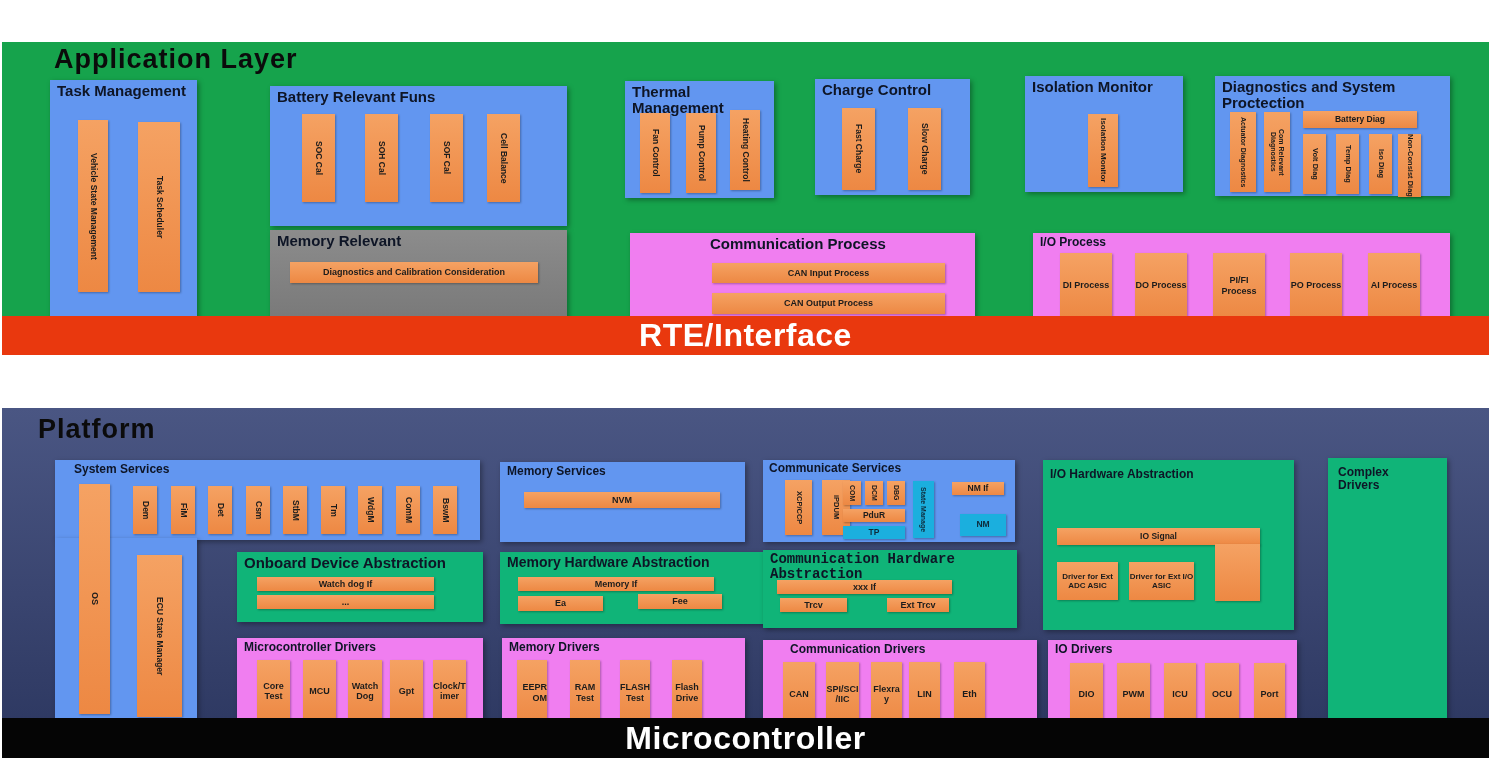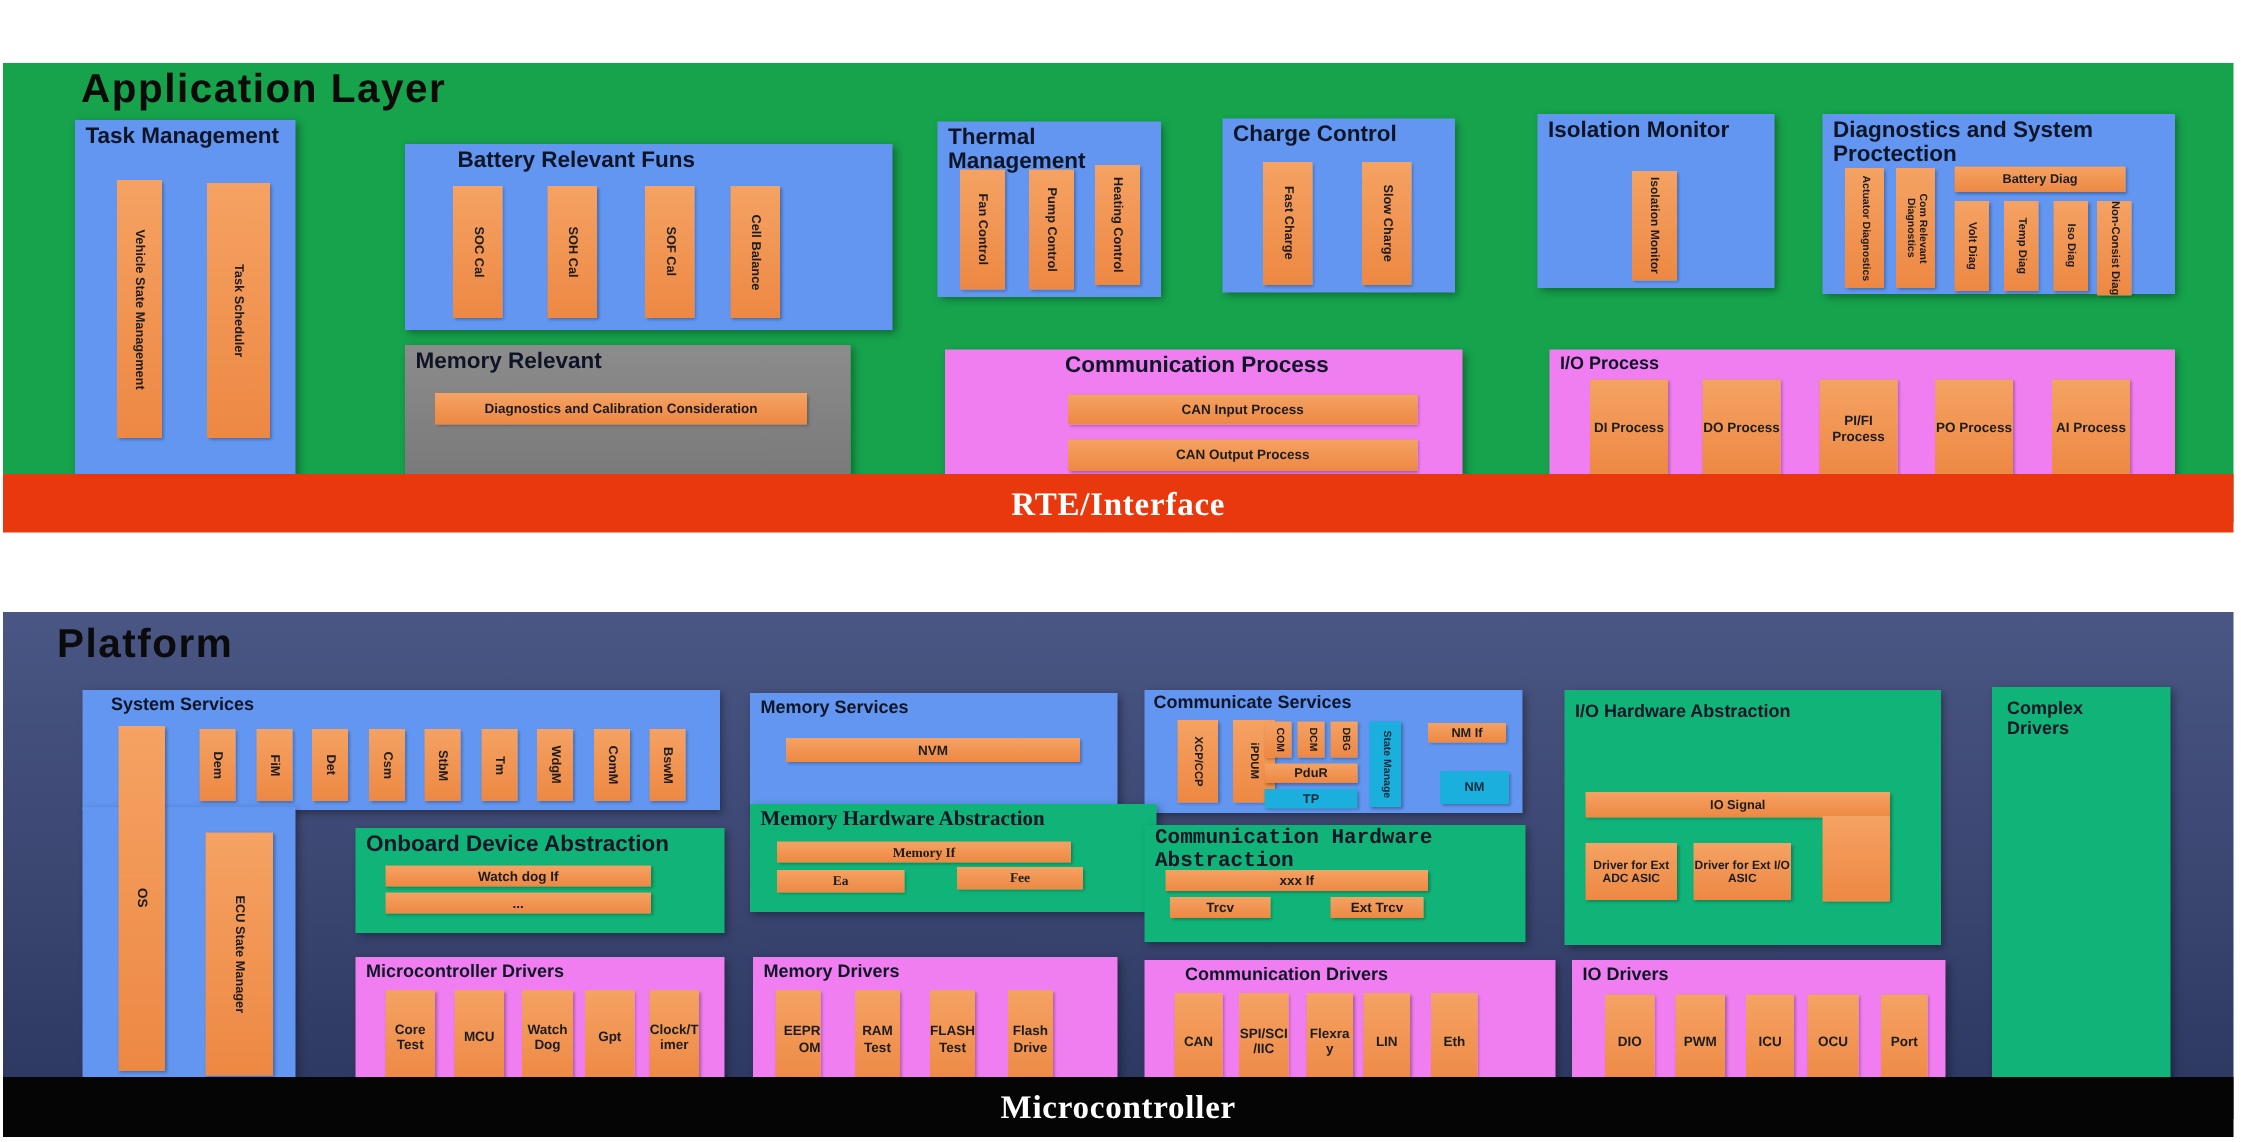"Battery Relevant Funs" div.panel { height: 124px -> 140px; padding-left: 28px -> none; top: 54px -> 44px }
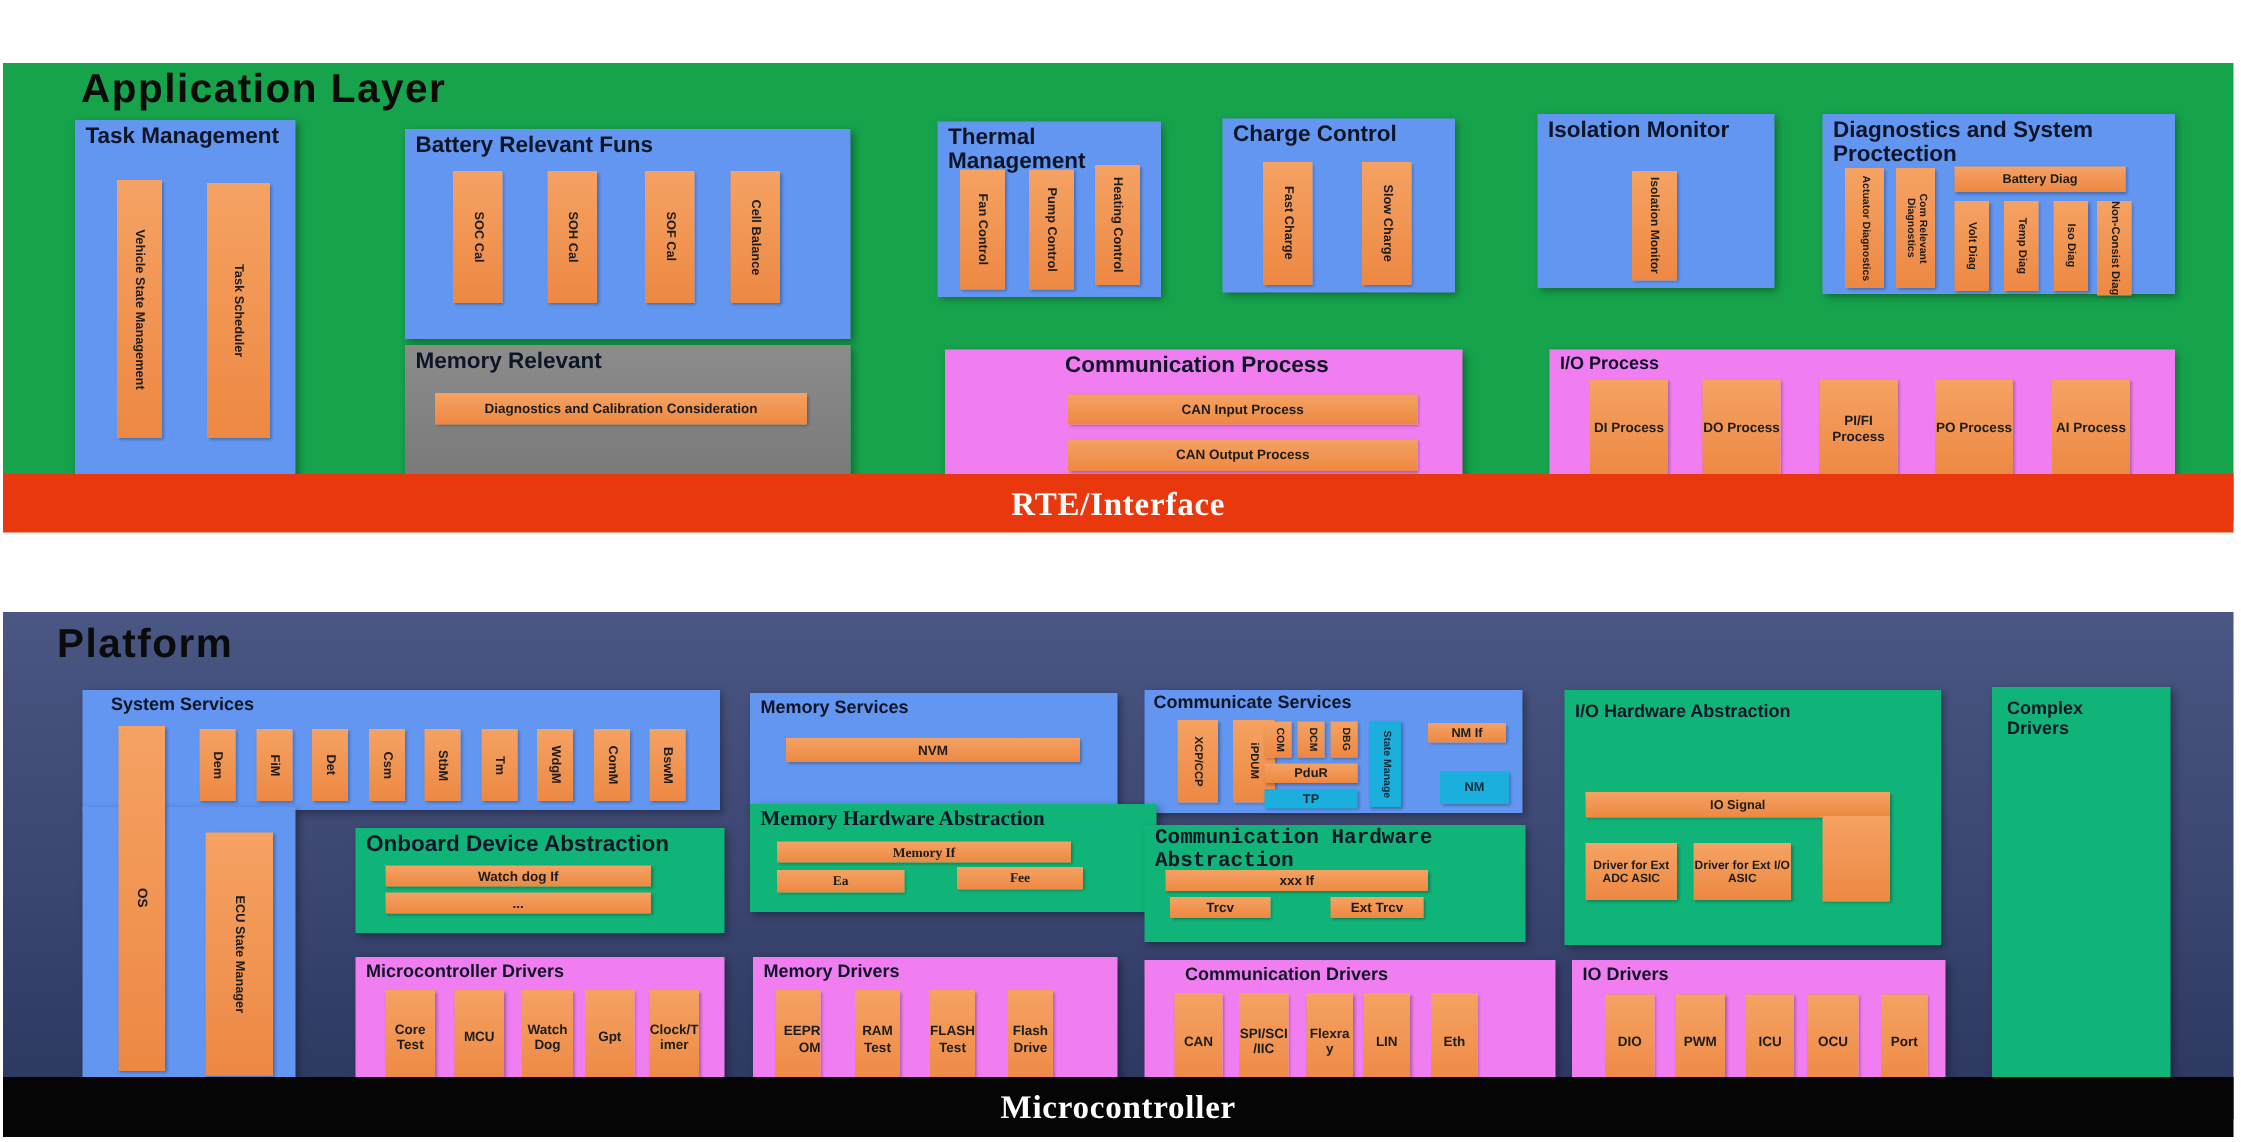"RTE/Interface" .band-text { font-family: Liberation Serif, serif -> none; font-size: 22px -> 32px }
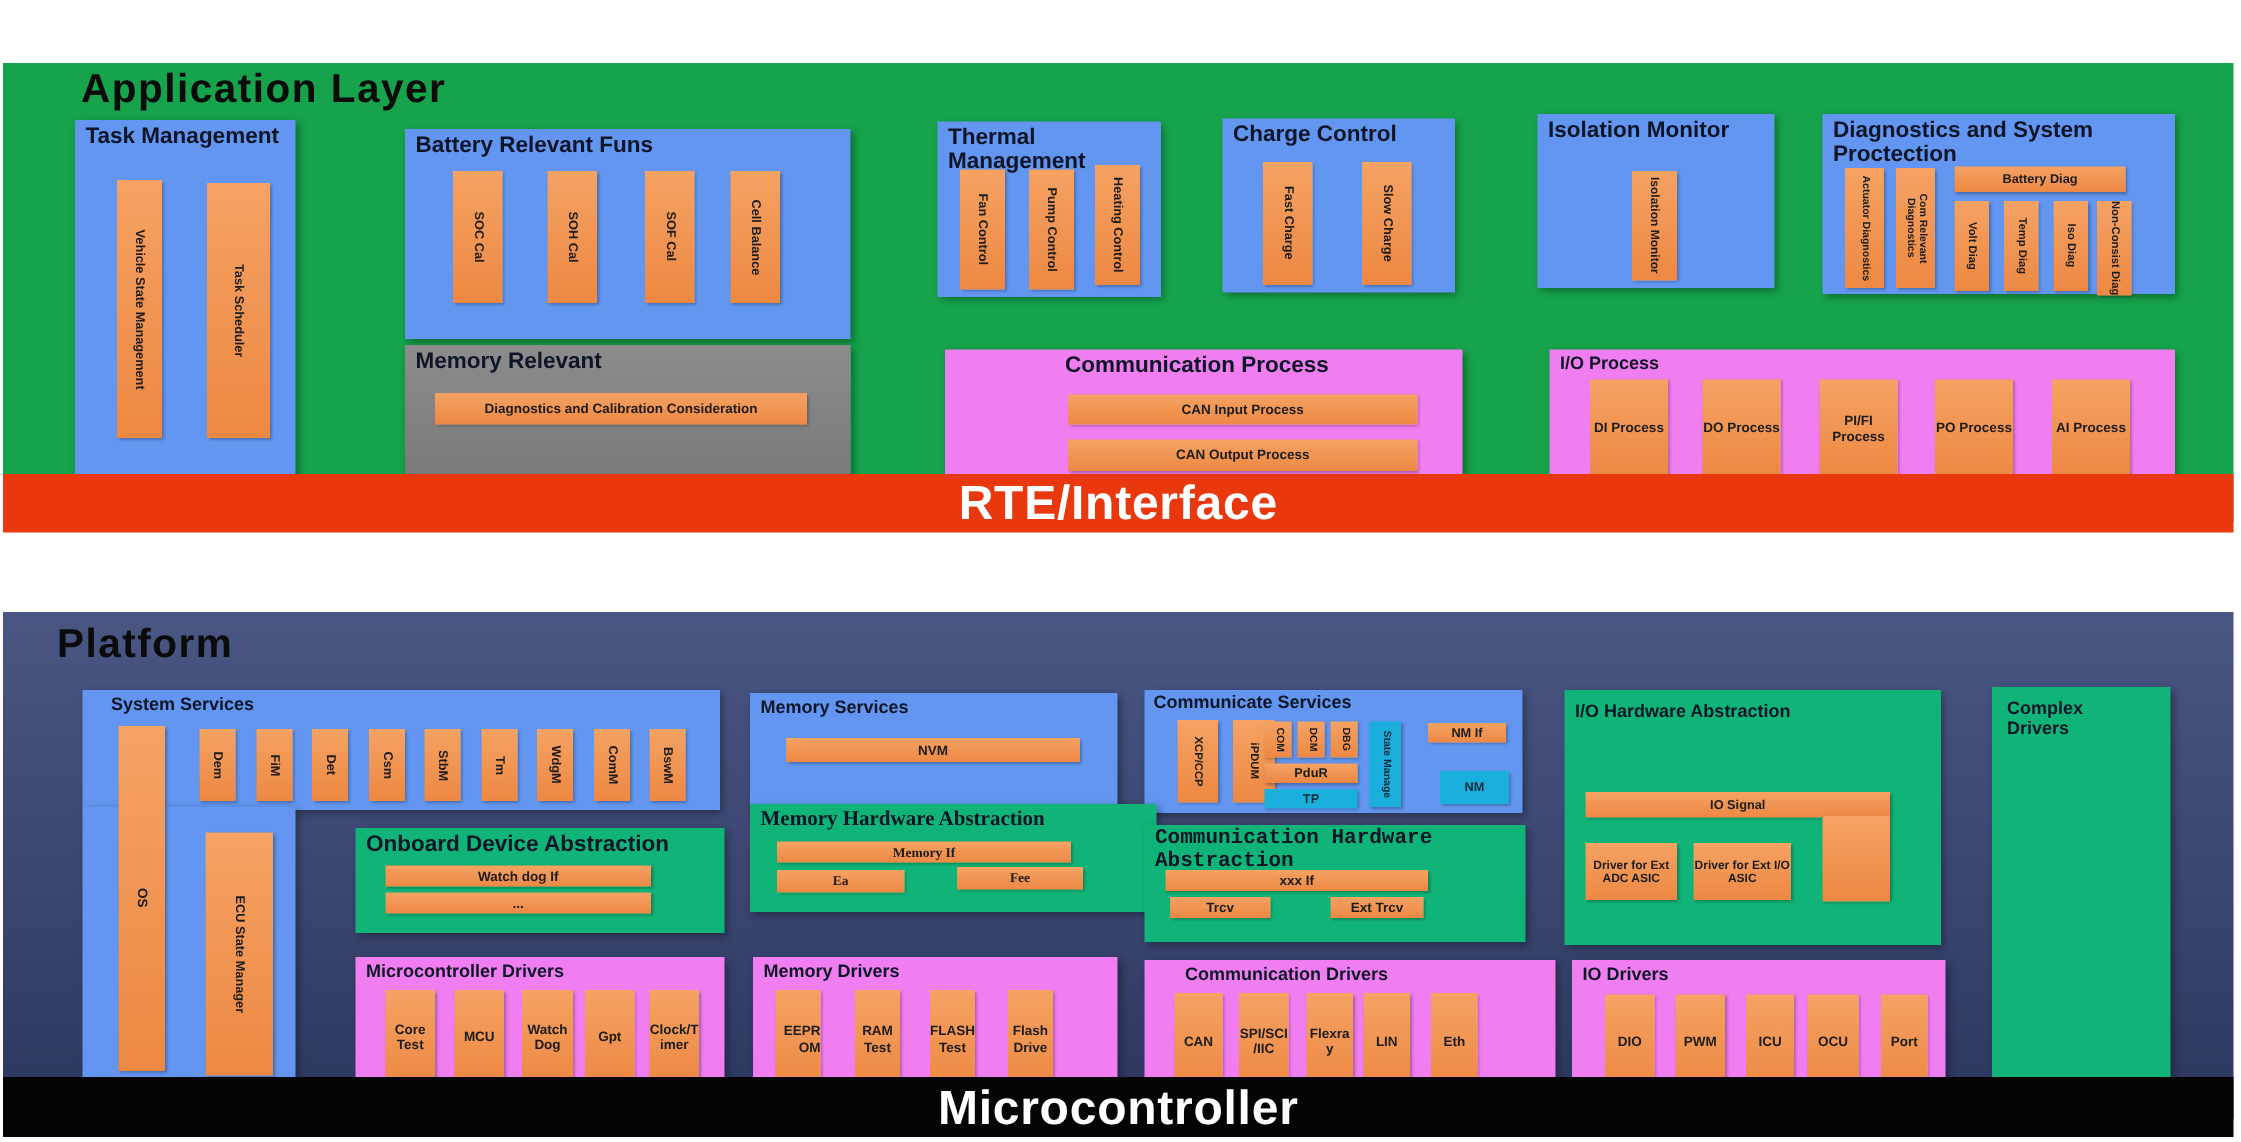"Memory Hardware Abstraction" div.panel { font-family: Liberation Serif, serif -> none; top: 128px -> 144px }
